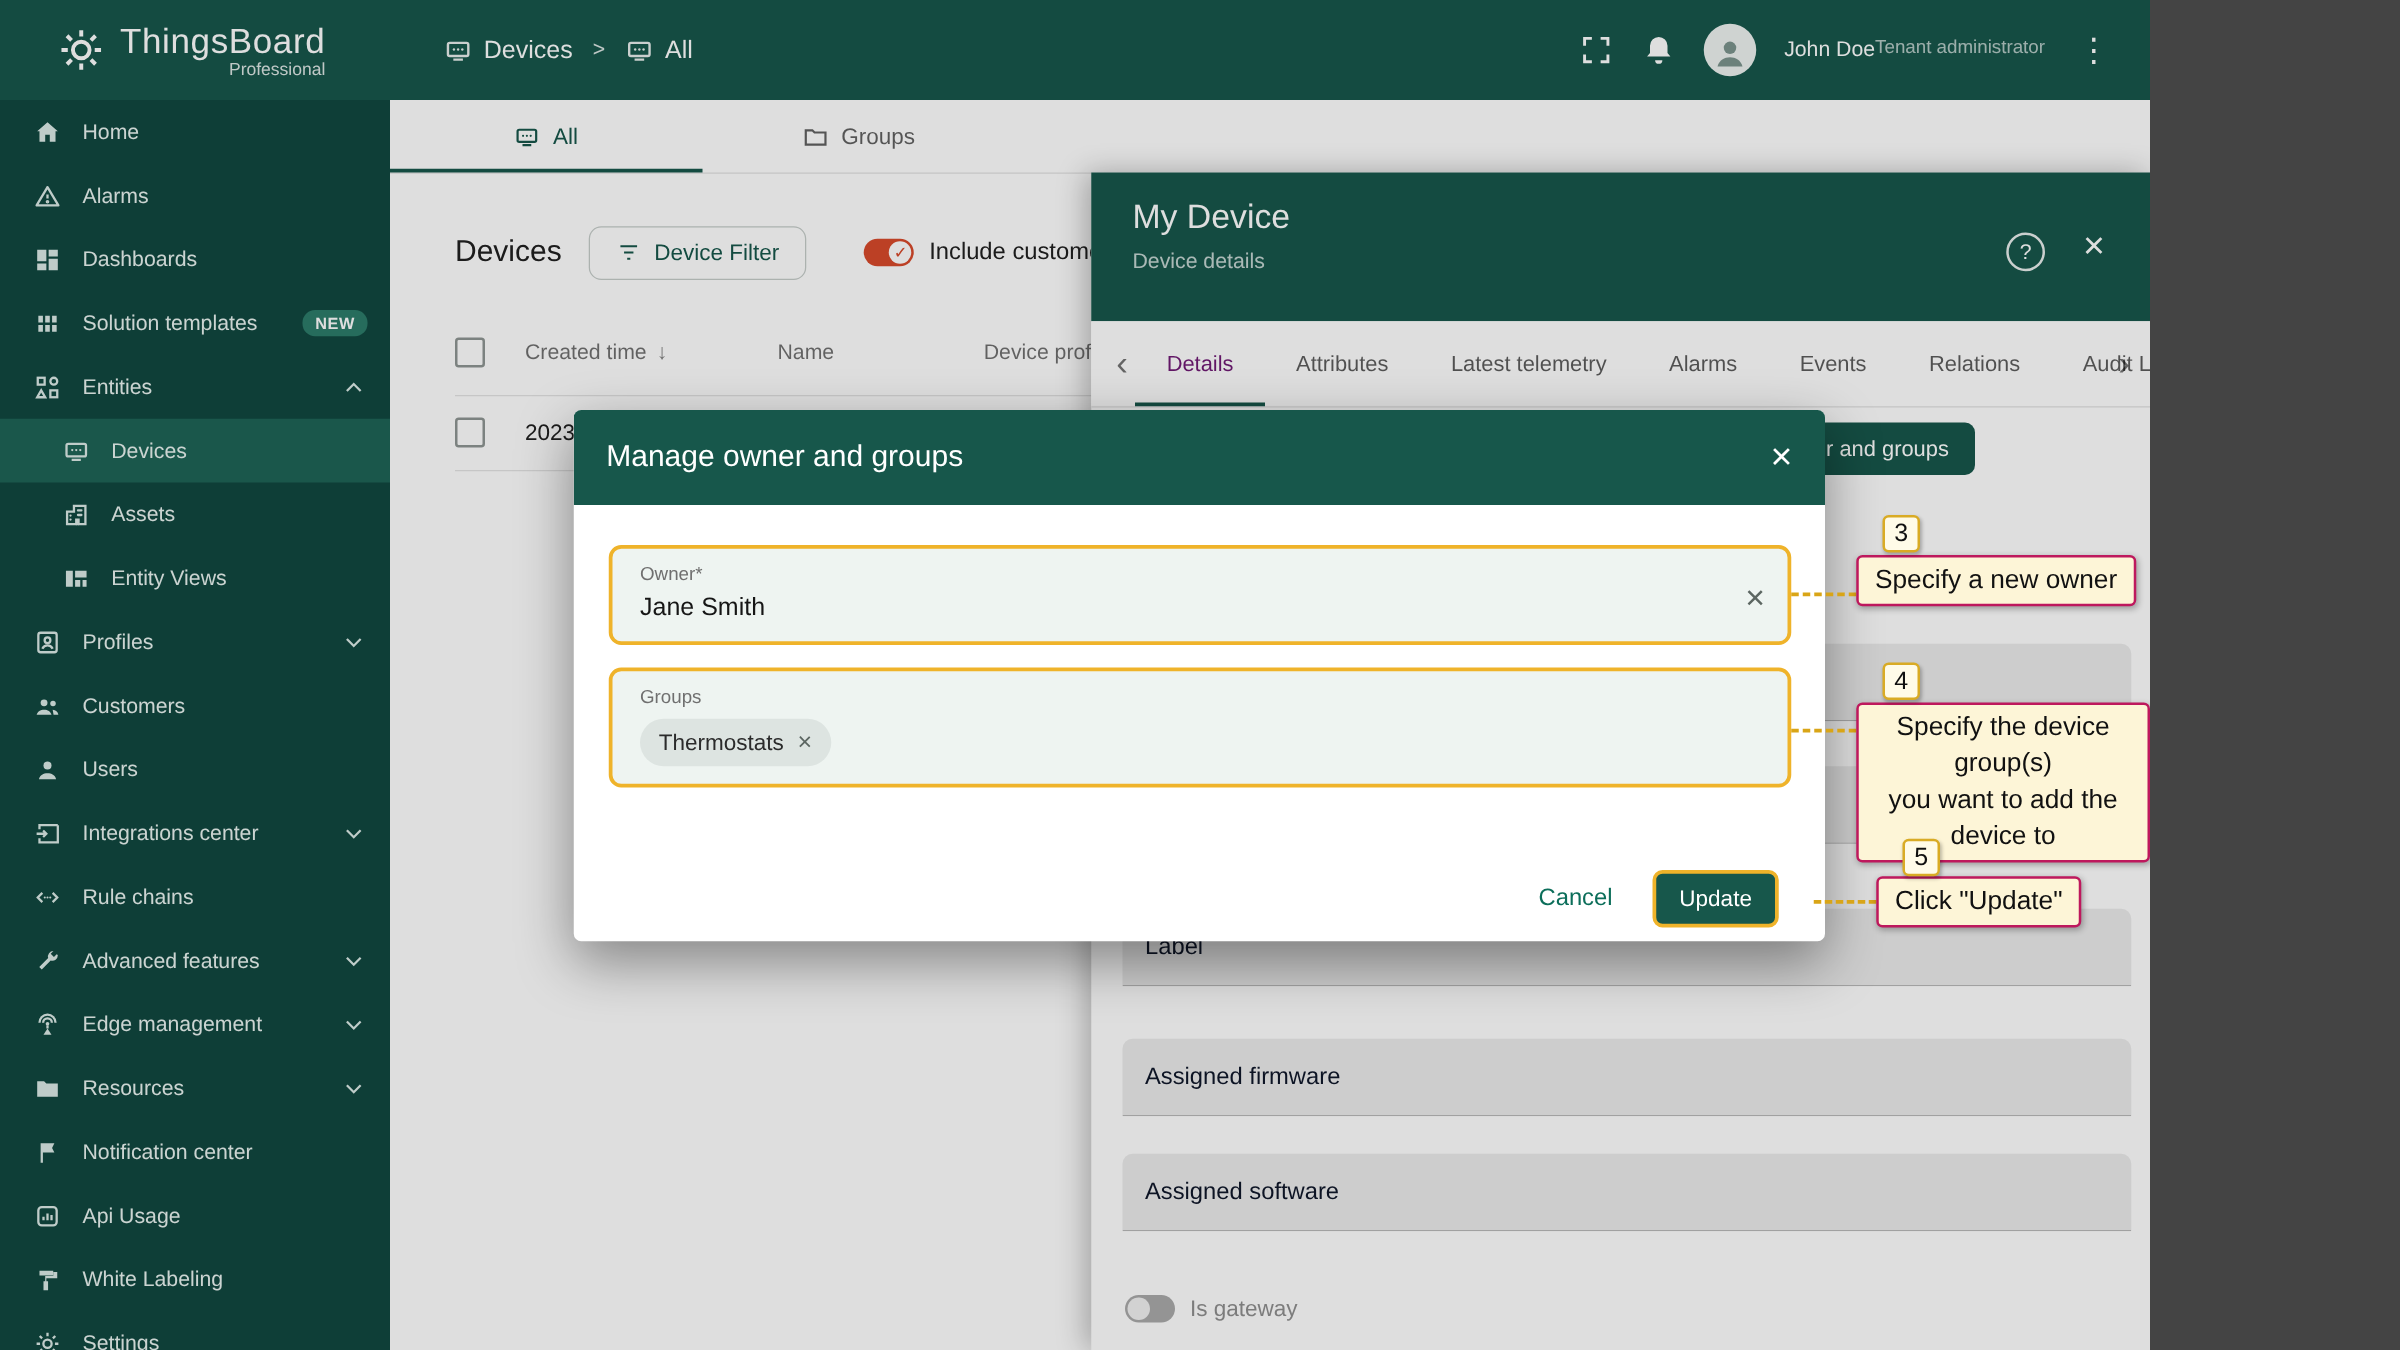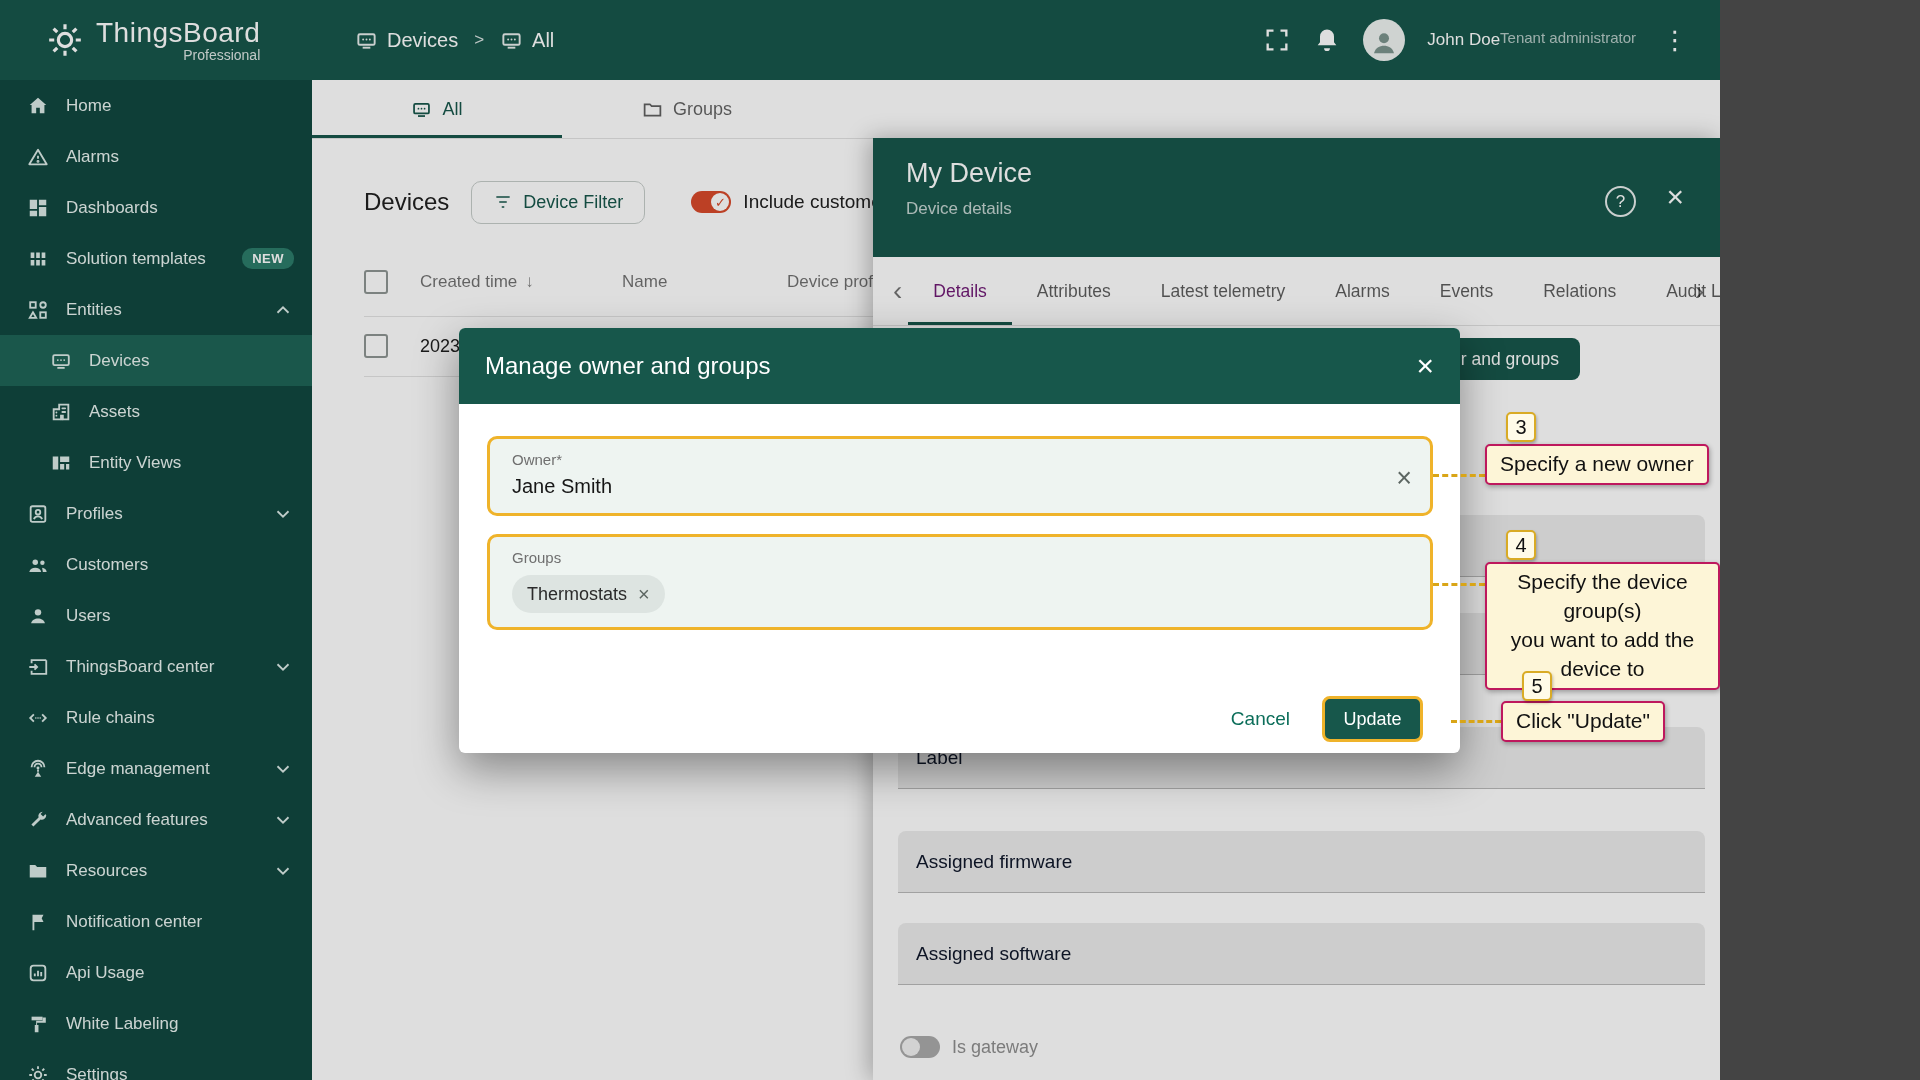"ThingsBoard center" span { text: ThingsBoard -> Integrations }
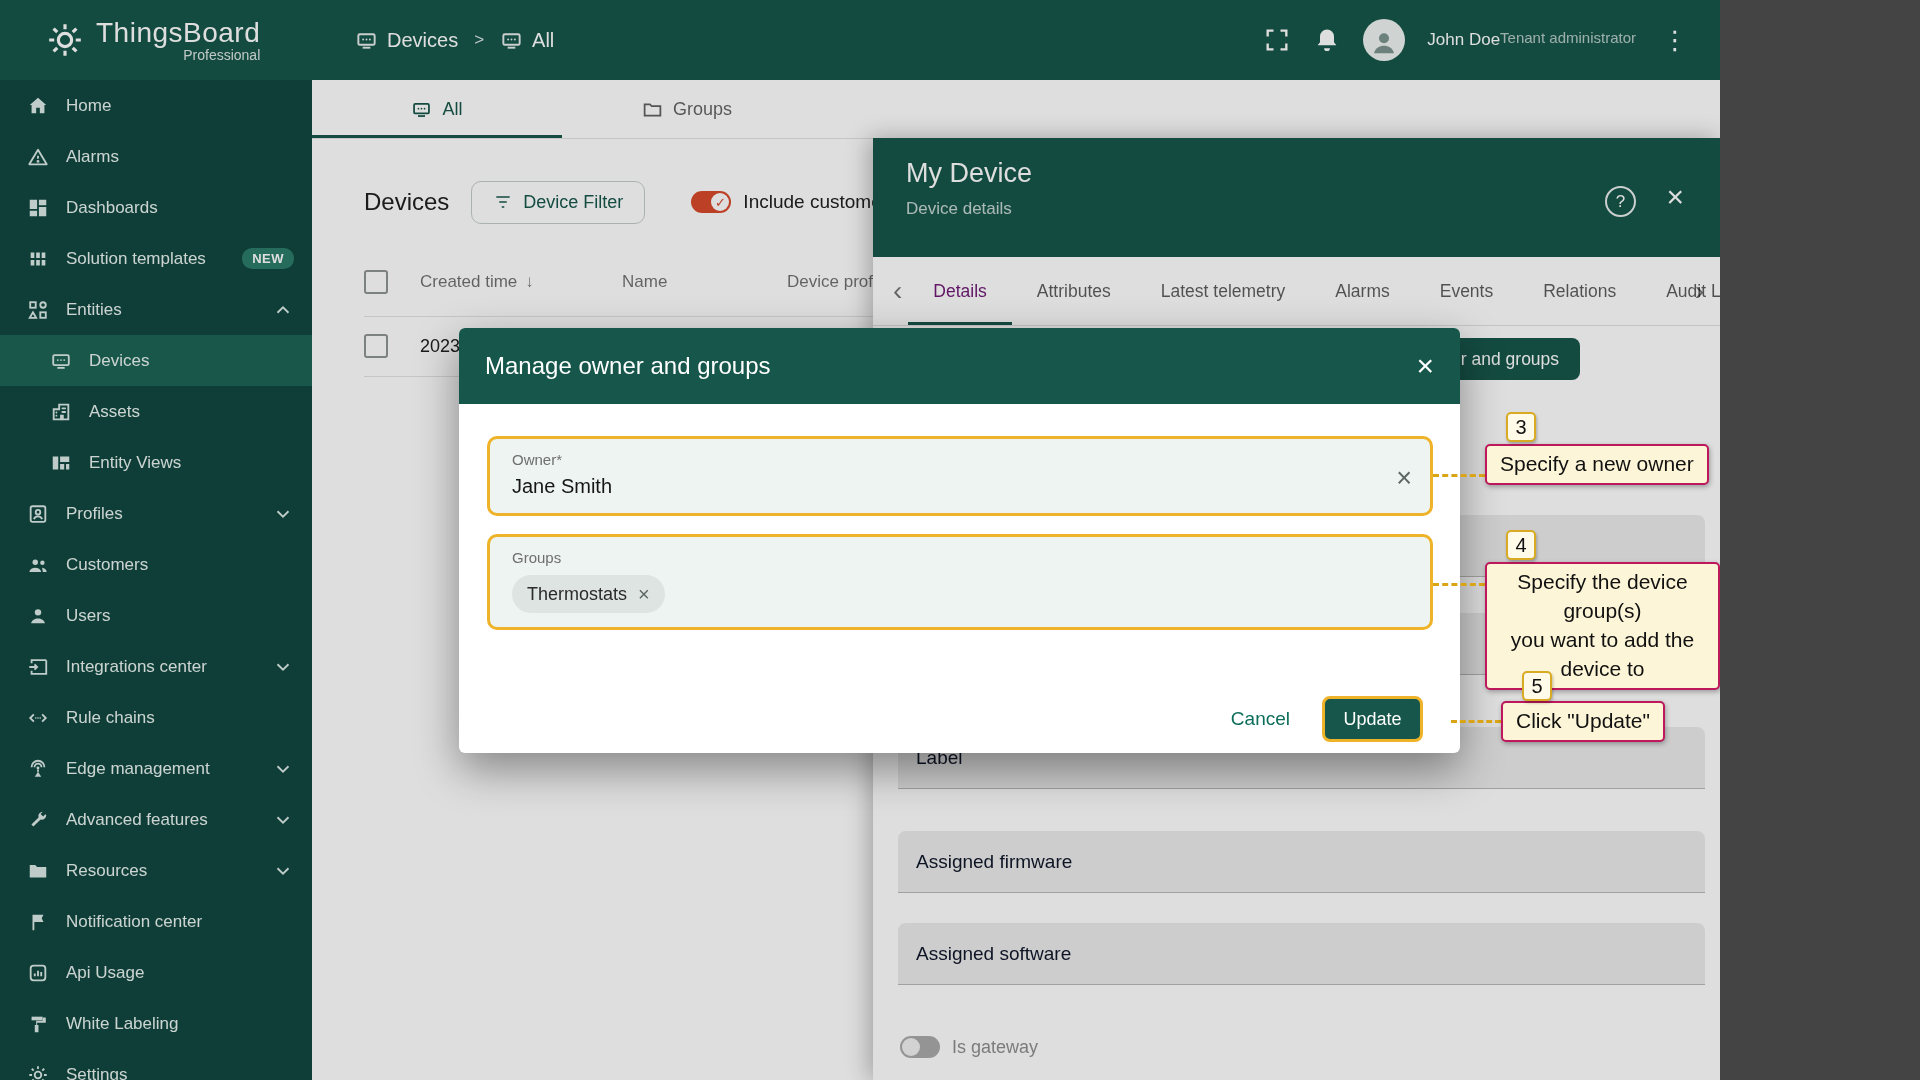"Edge management" div.nav-item { order: before "Advanced features" -> after "Advanced features" }
